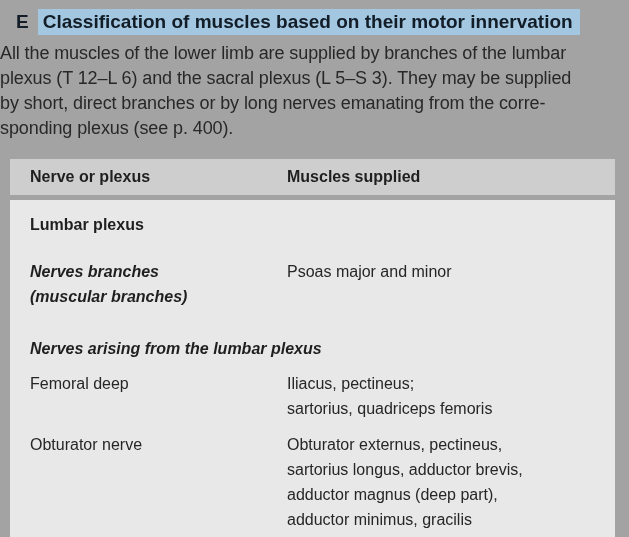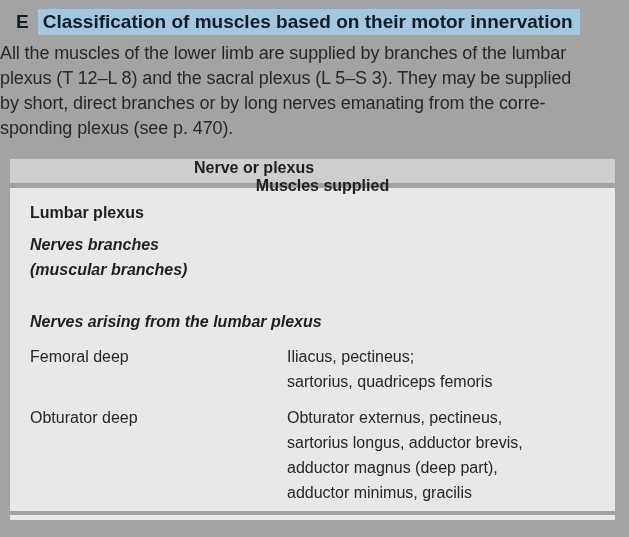"plexus (T 12–L 8) and" div.iline { text: 8 -> 6 }
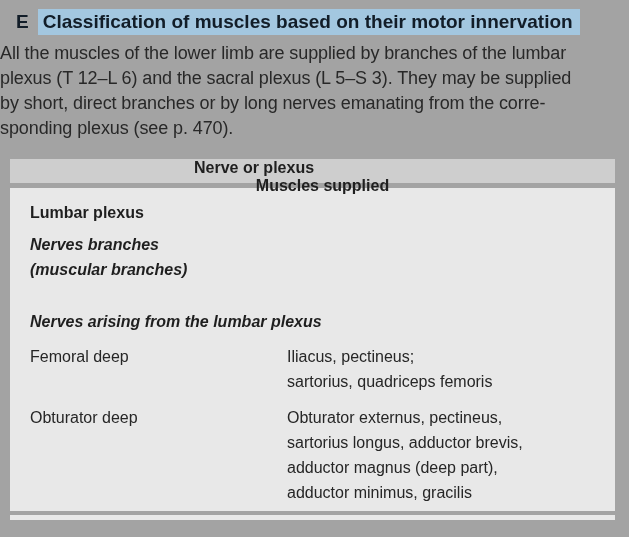"sponding plexus (see p. 470)." div.iline { text: 470 -> 400 }
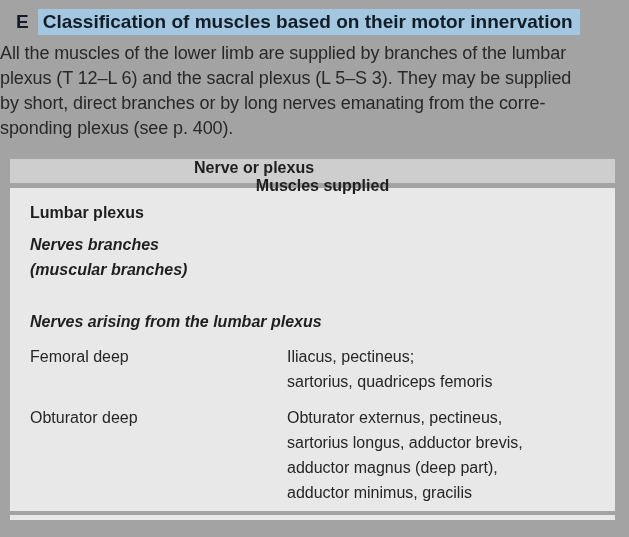"Nerve or plexus" .thead { flex-direction: column -> none; height: 24px -> 36px }
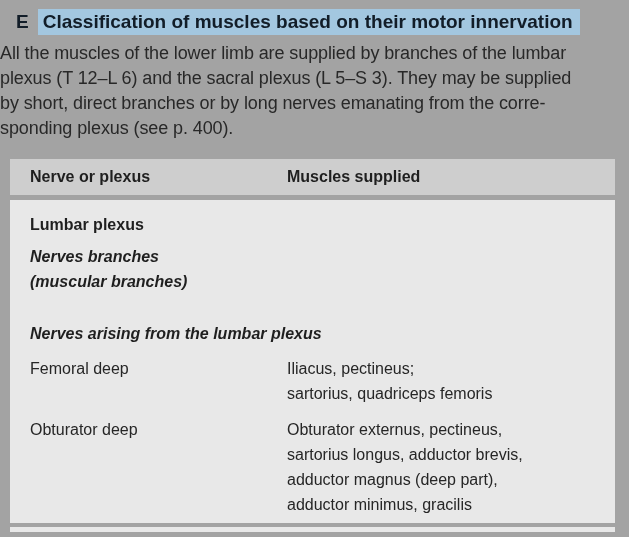"Lumbar plexus" .row-group { margin-bottom: 7px -> 22px }
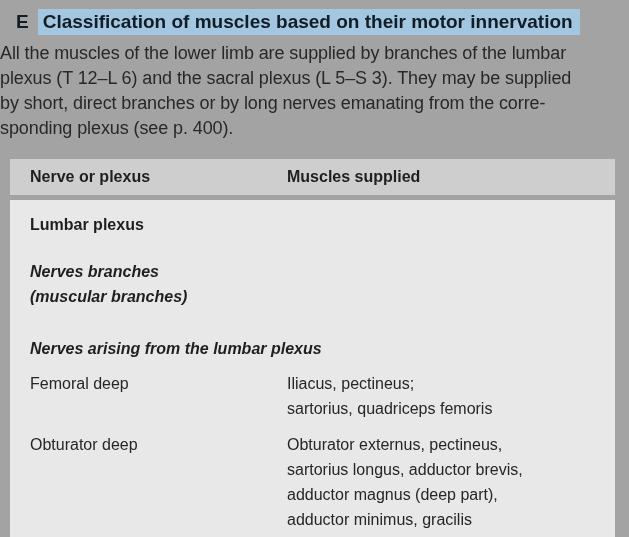"Psoas major and minor" div.c2 { html: none -> <div>Psoas major and minor</div> }
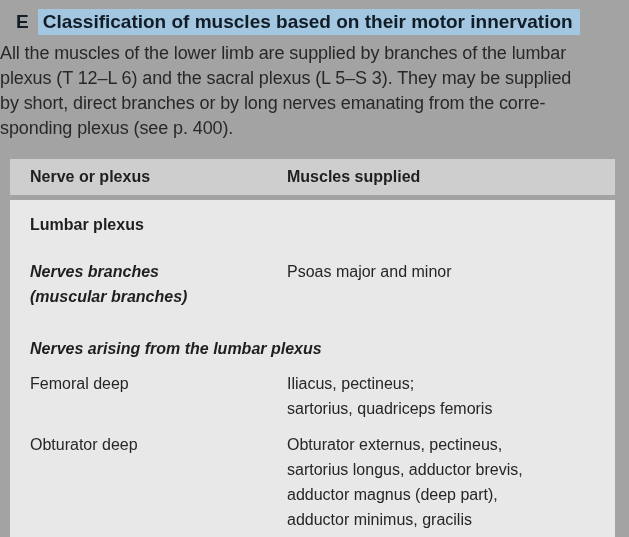"Obturator deep" div.c1 { text: deep -> nerve }
